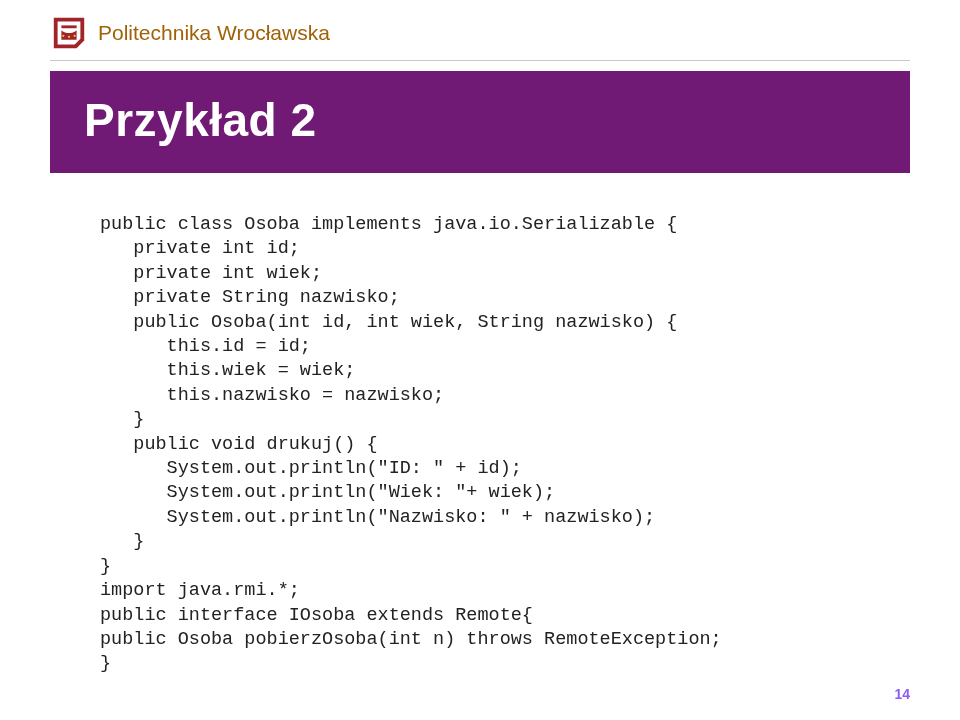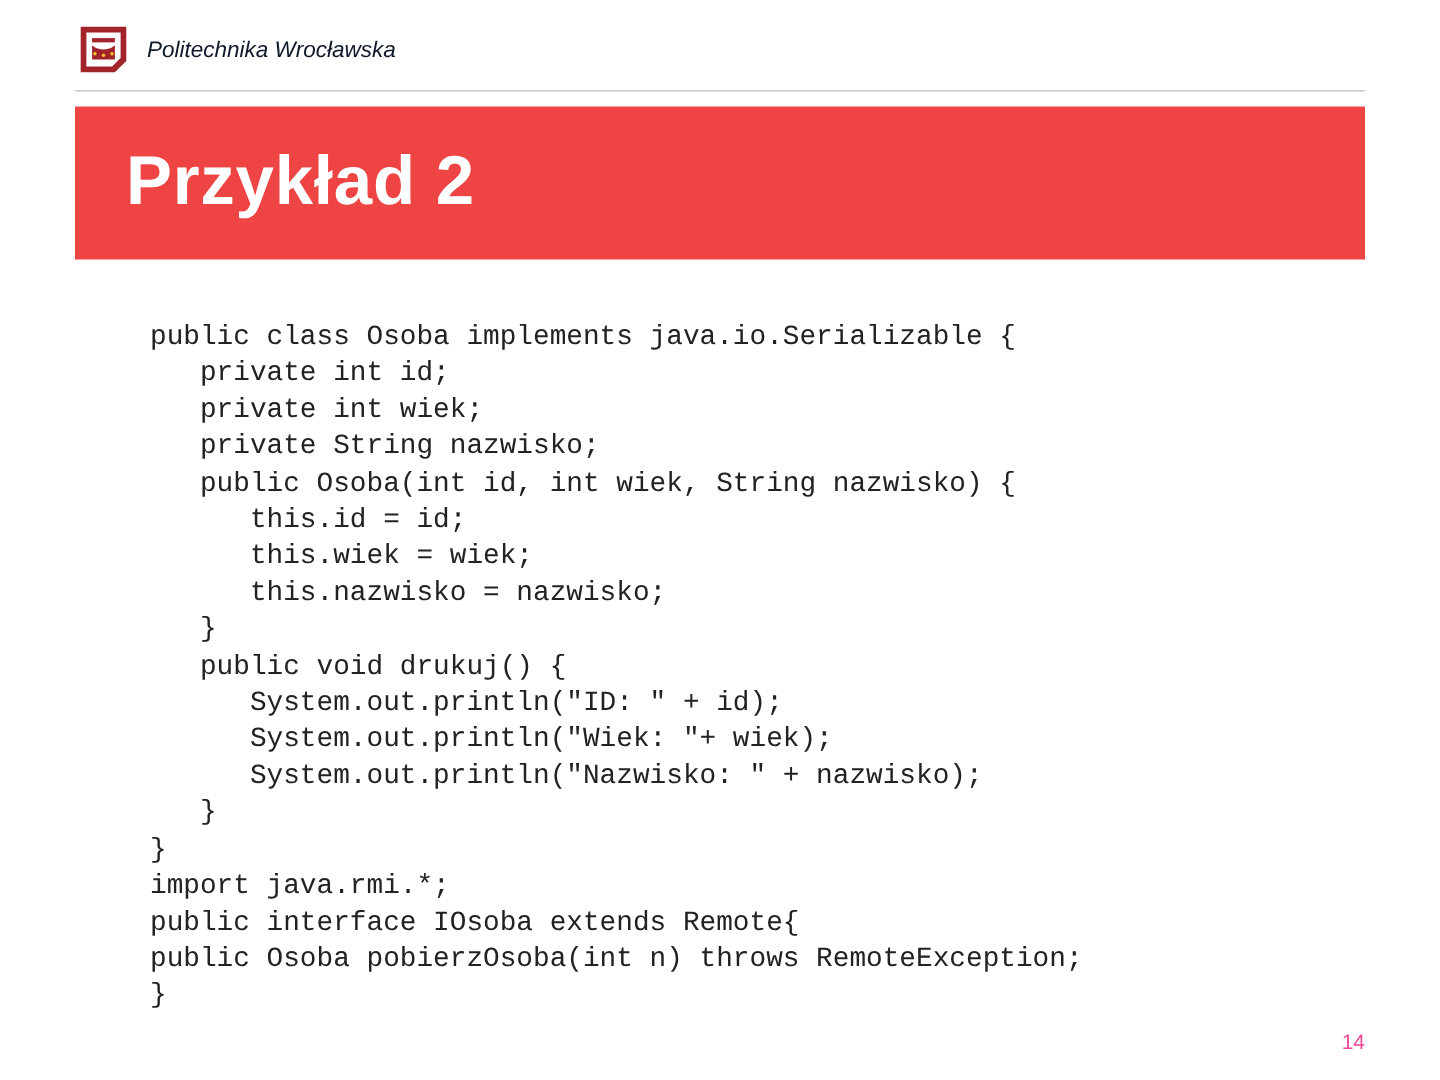"Politechnika Wrocławska" .uni-name { color: #0f172a -> #a16207; font-size: 15px -> 21px; font-style: italic -> none }
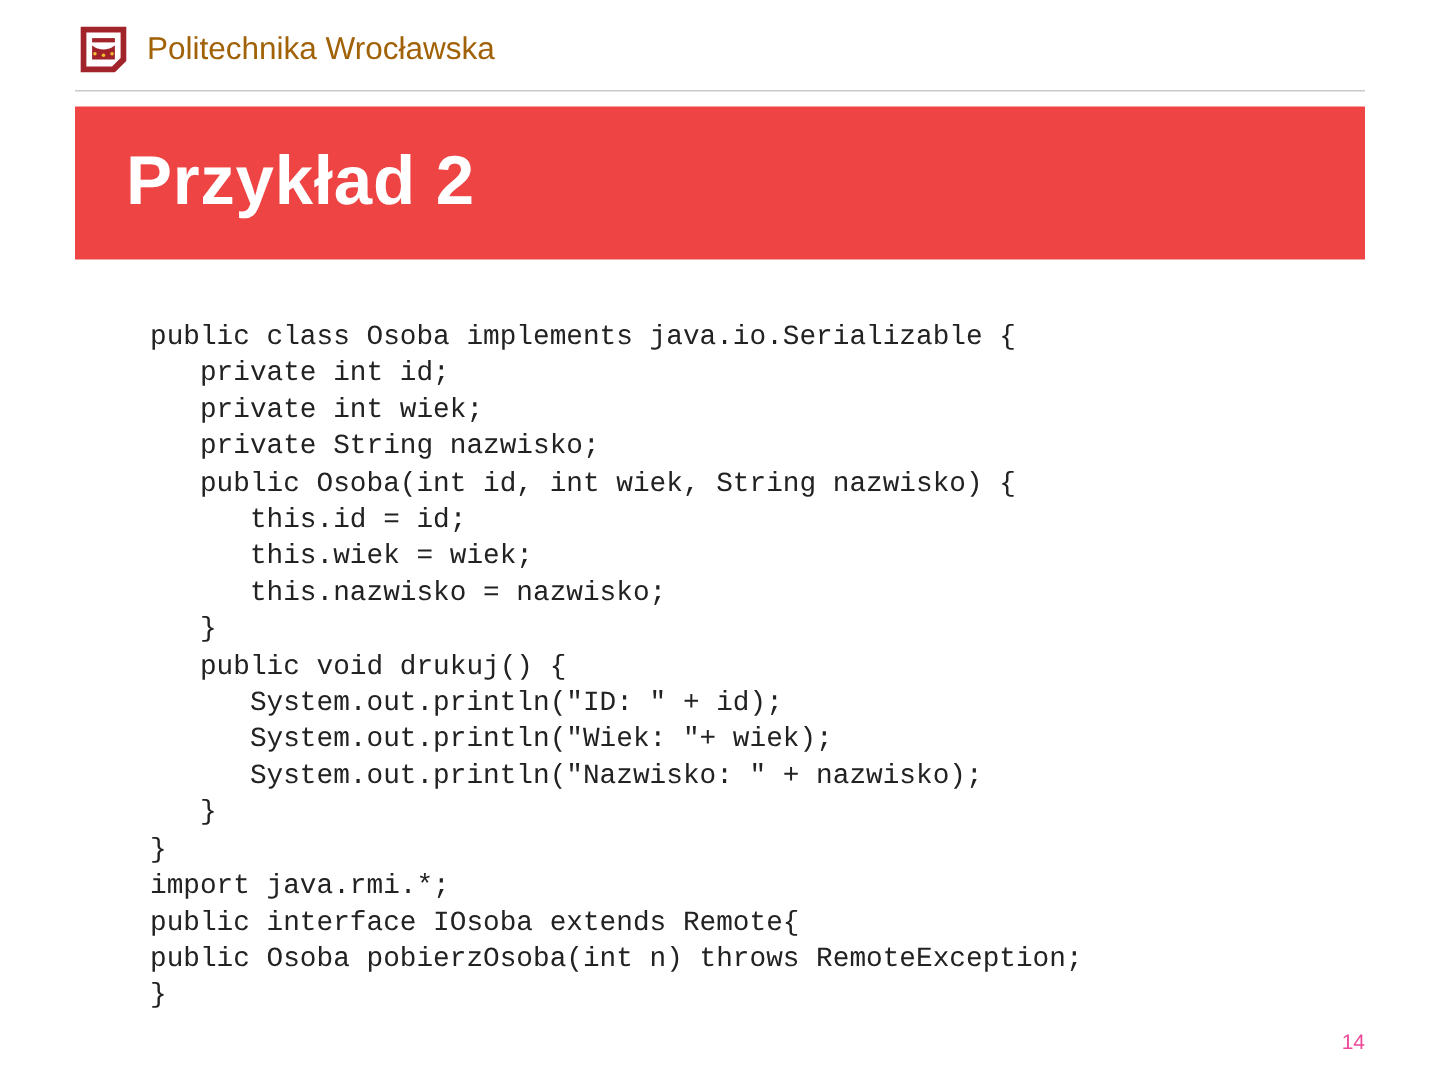"Przykład 2" .title-banner { background: #ef4444 -> #701a75 }
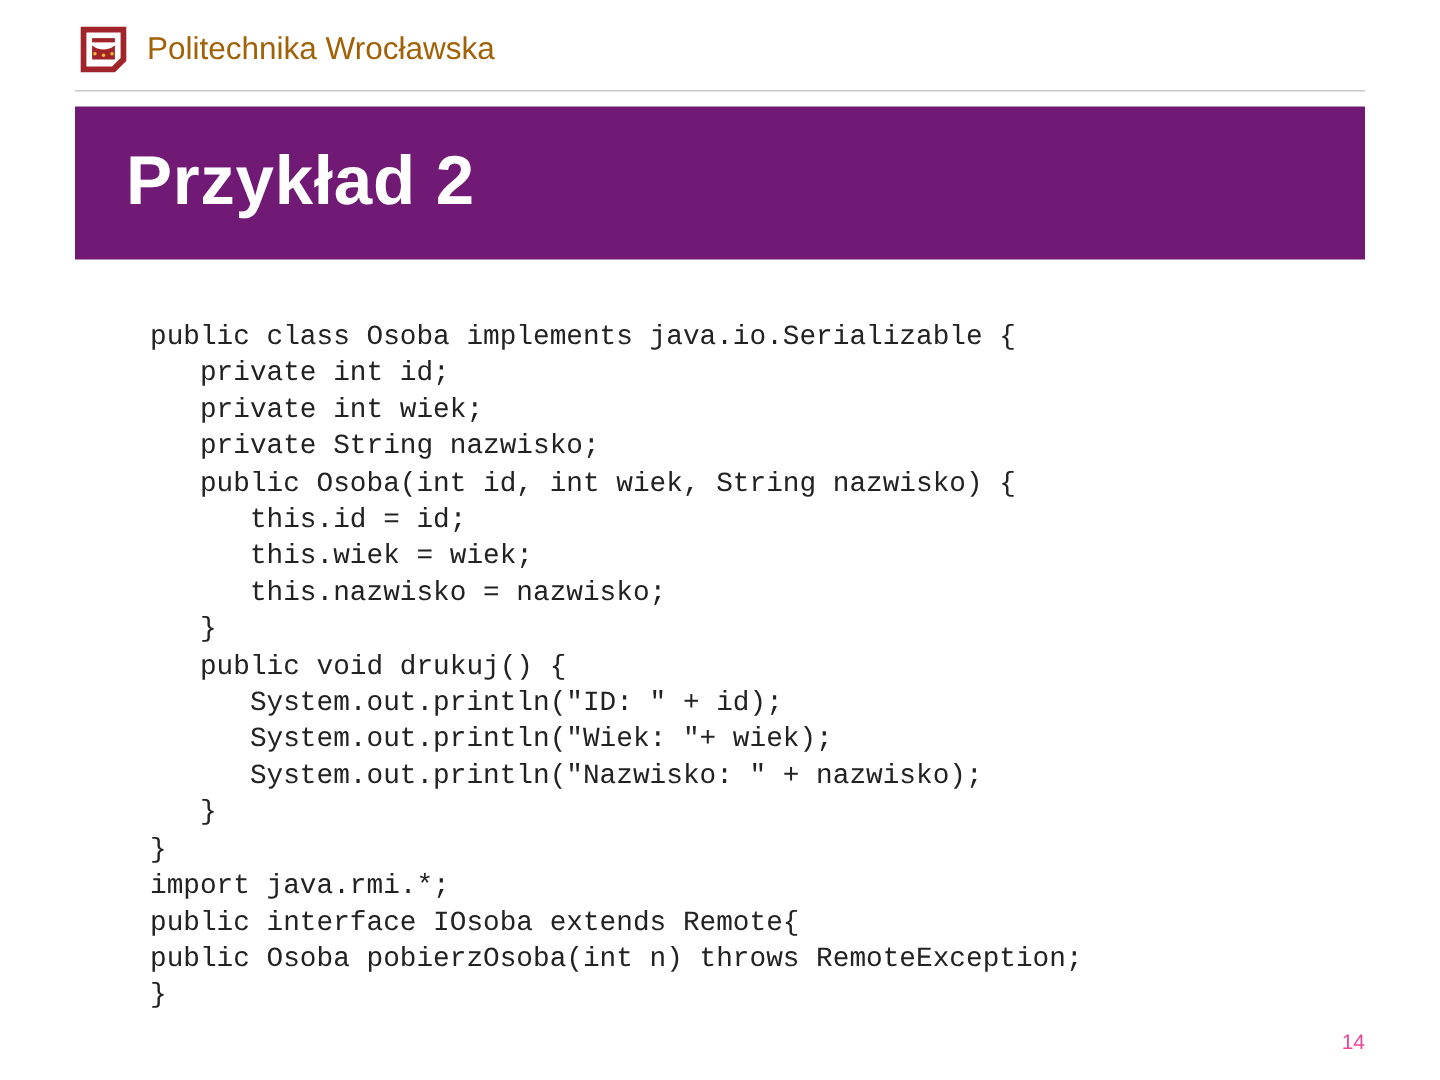"14" .page-num { color: #ec4899 -> #8b5cf6; font-weight: normal -> bold }
